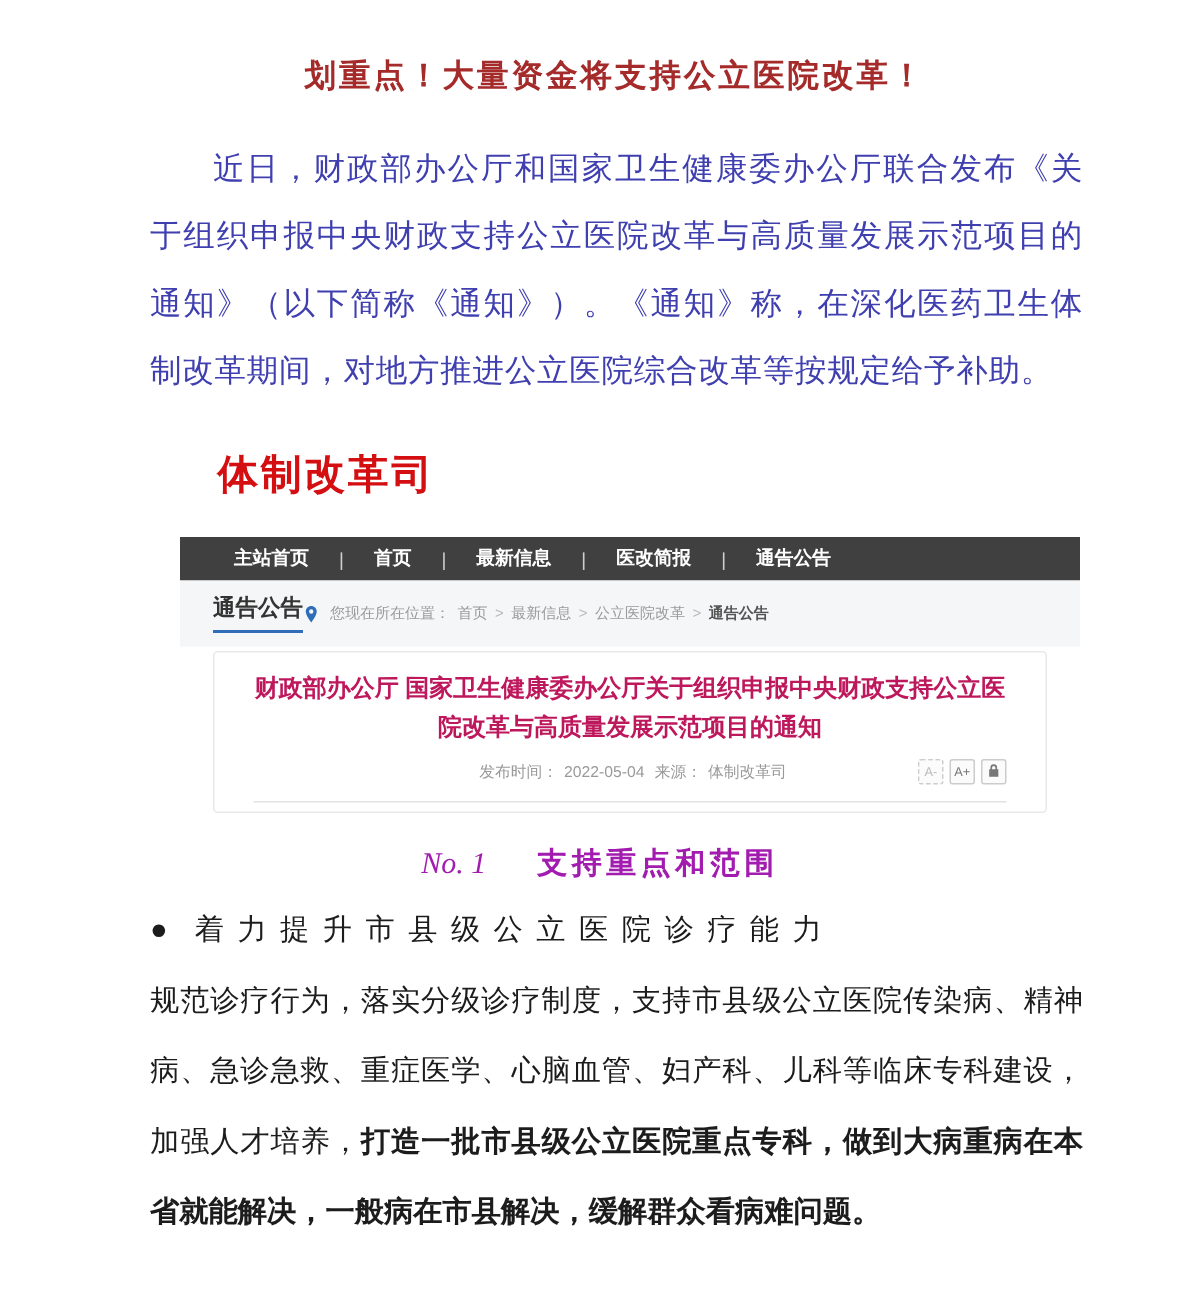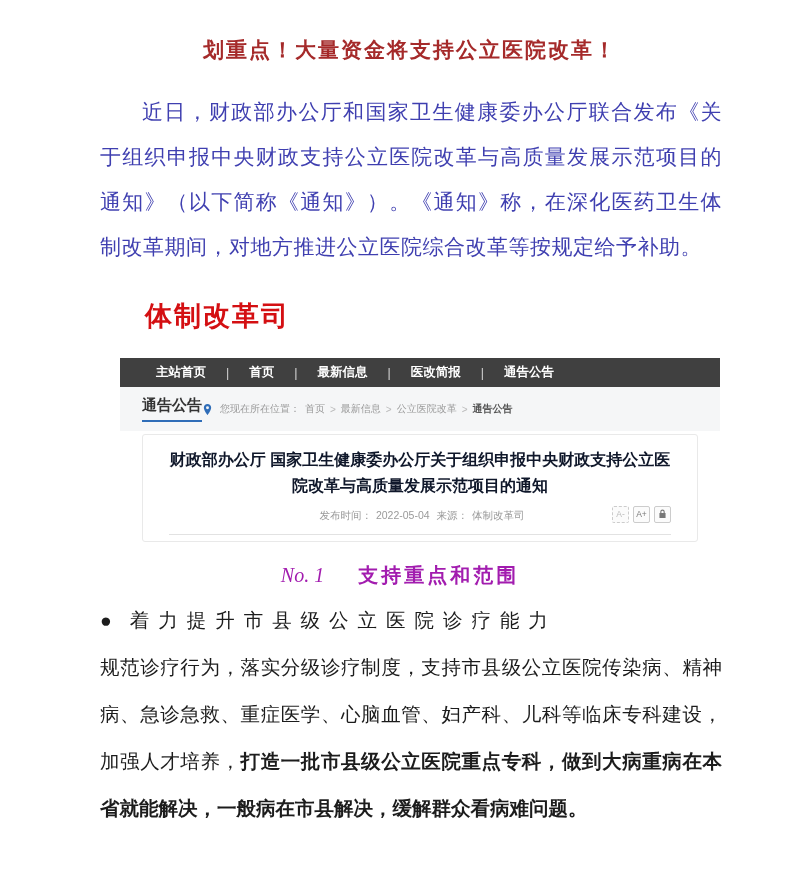"财政部办公厅" .article-title { color: #0f172a -> #be185d }
